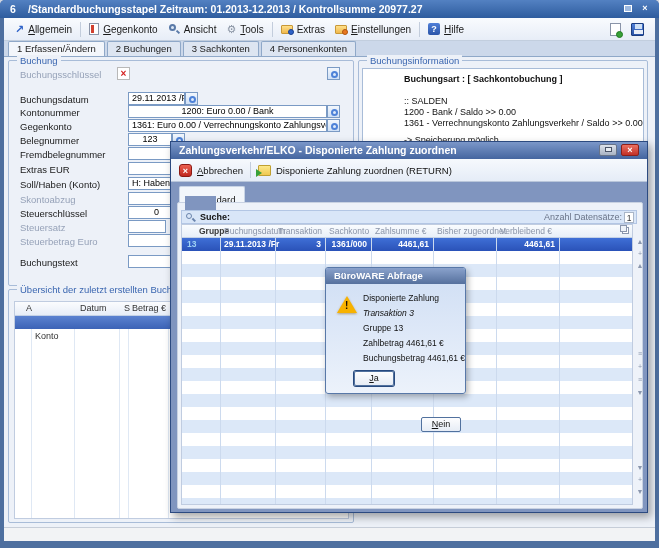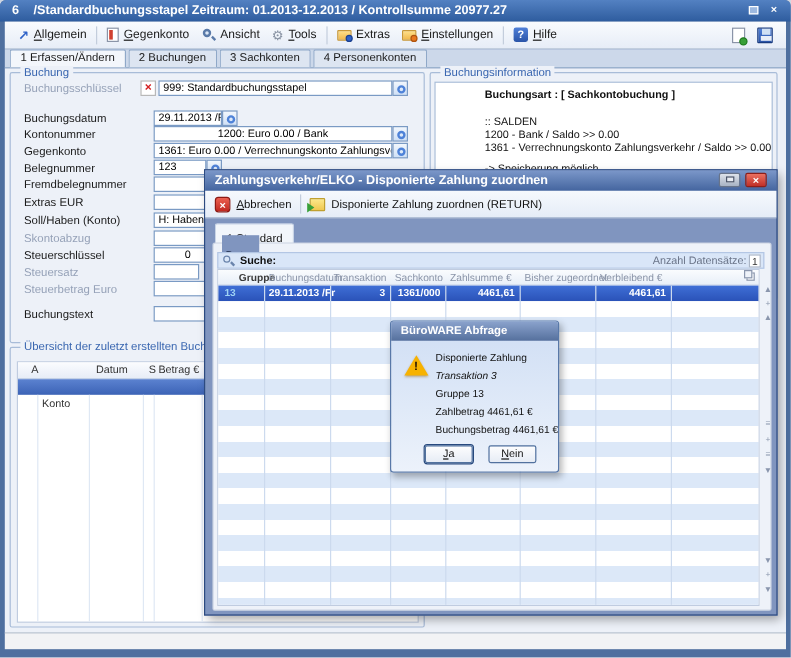"999: Standardbuchungsstapel" span.abs { html: <span>999: Standardbuchungsstapel</span> -> none }
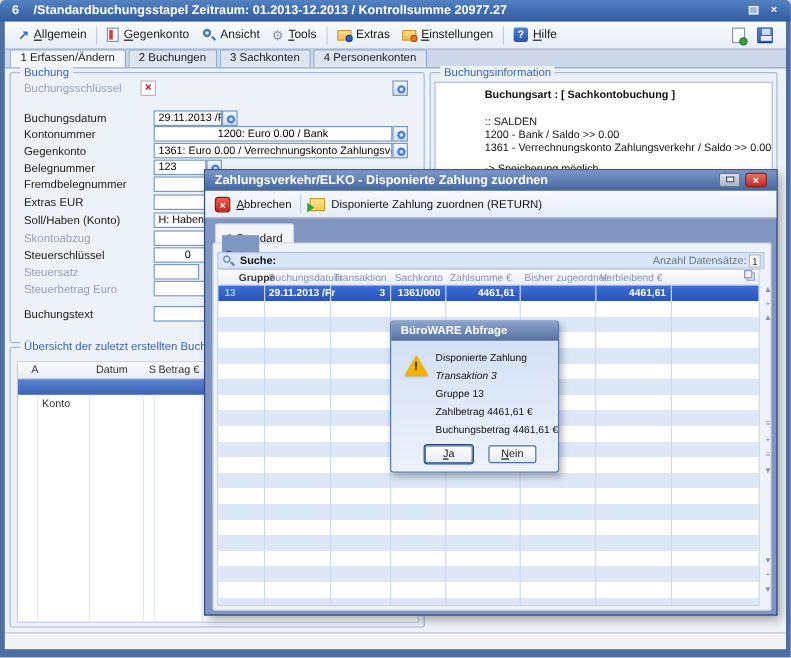"123" .inp.right { text-align: left -> center }
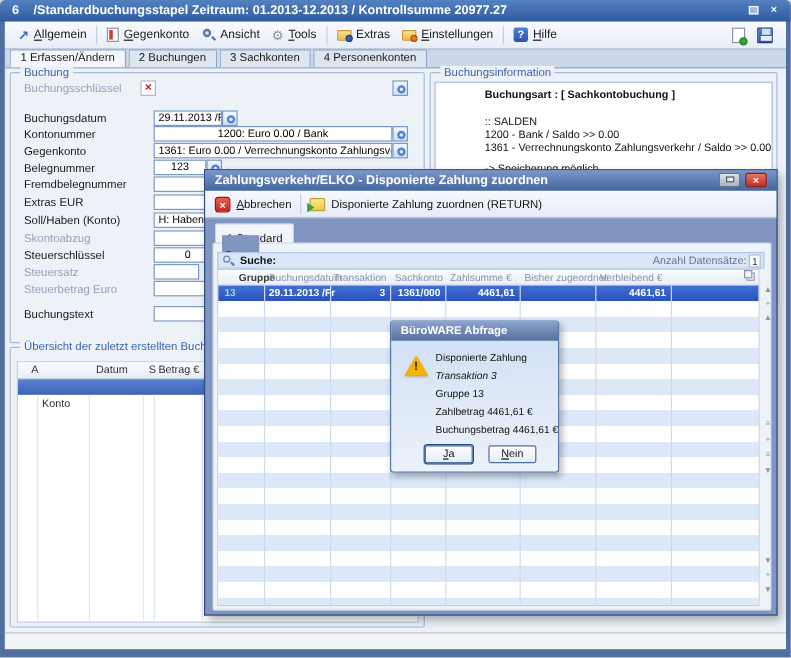"Nein" span.mbtn { left: 81px -> 95px; margin-top: none -> 46px }
